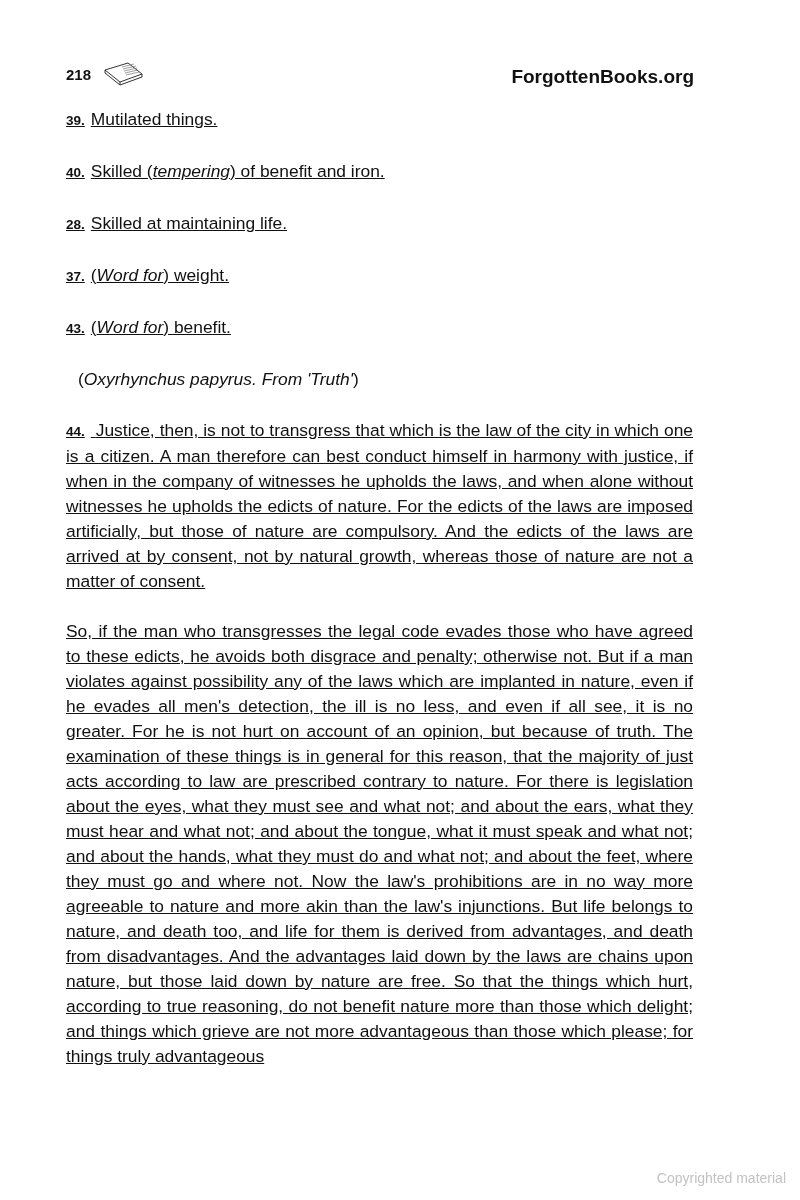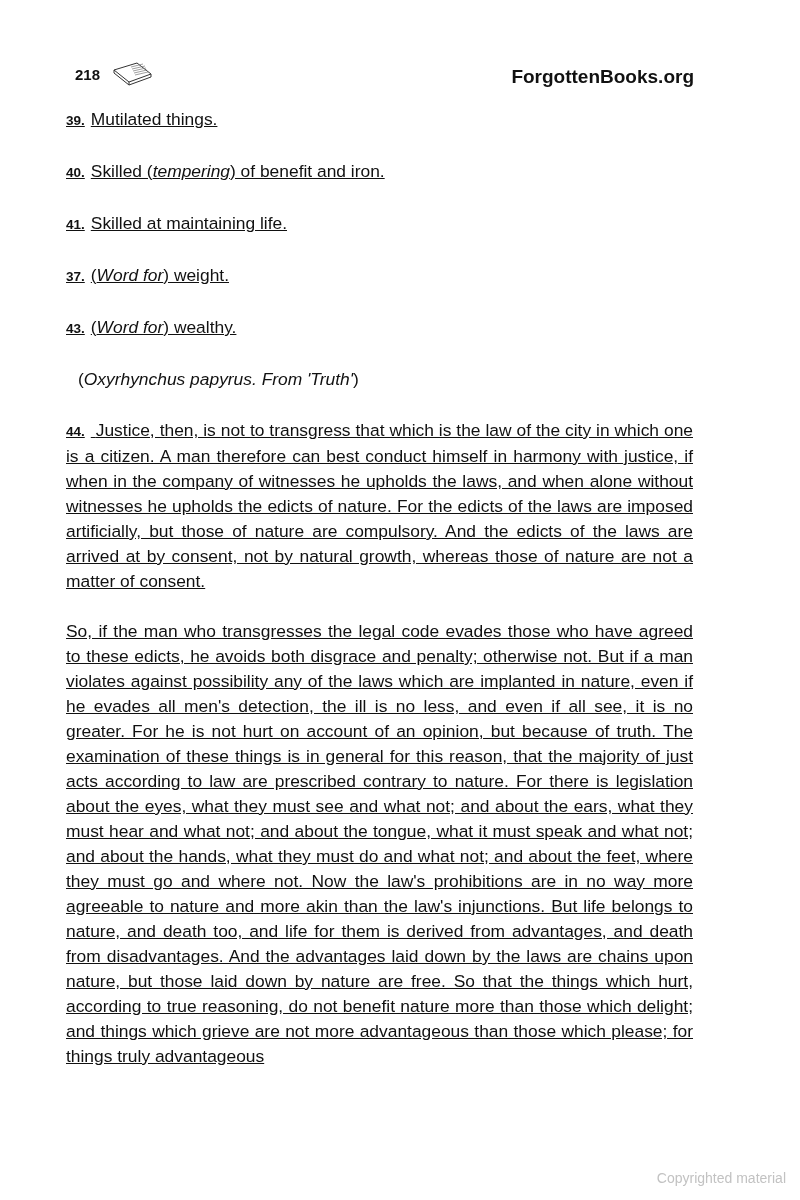"218" .header { margin-left: 9px -> none }
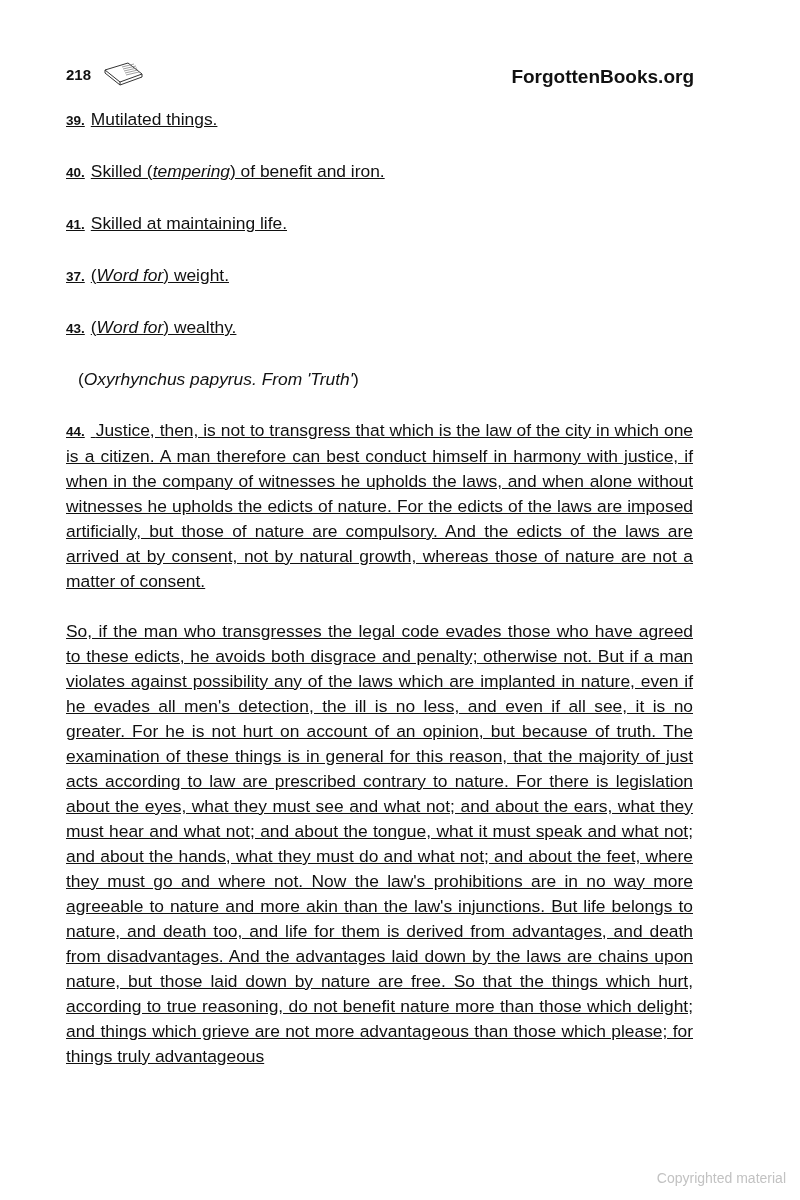"41." span.num { text: 41 -> 28 }
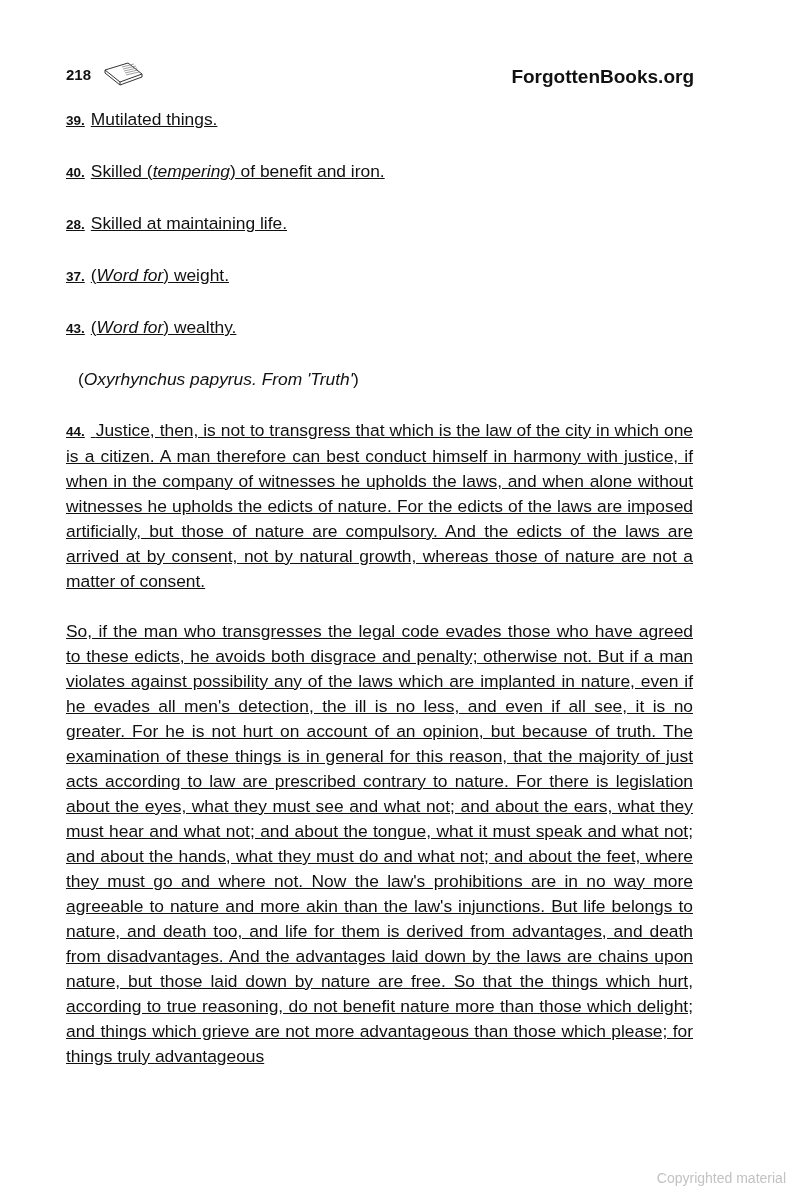") wealthy." span { text: wealthy -> benefit }
